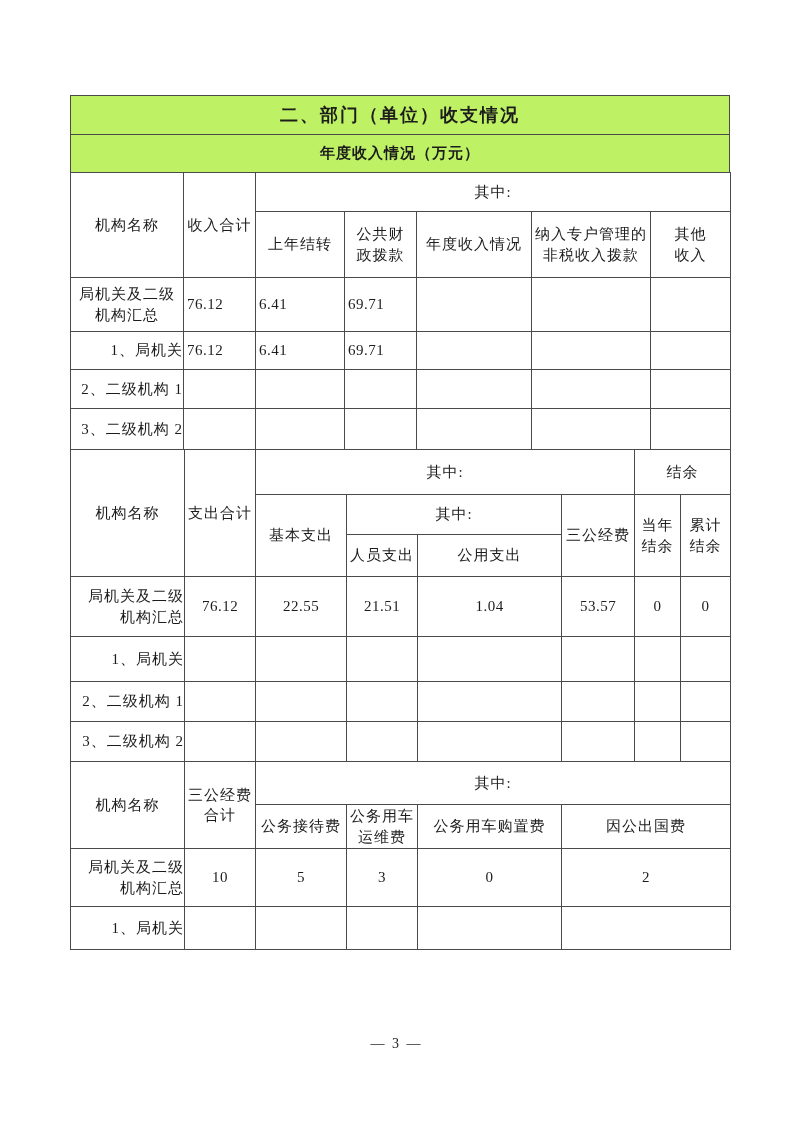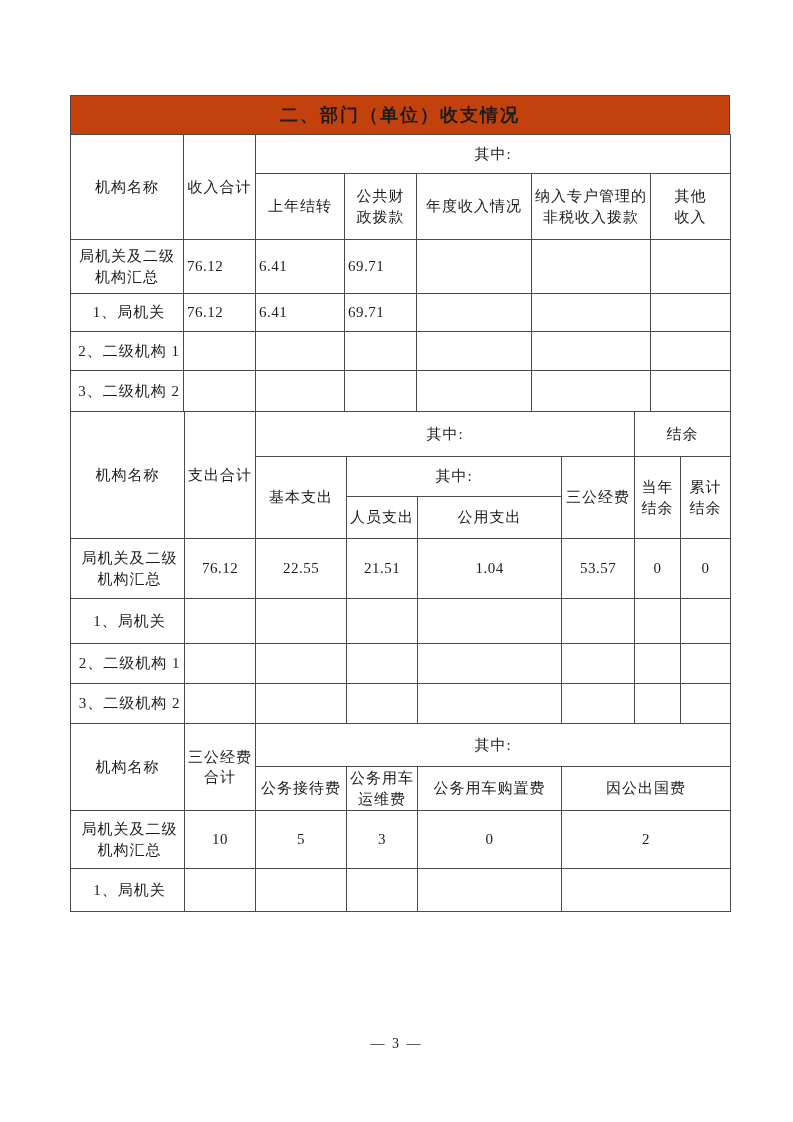"二、部门（单位）收支情况" .banner { background: #c2410c -> #bef264 }
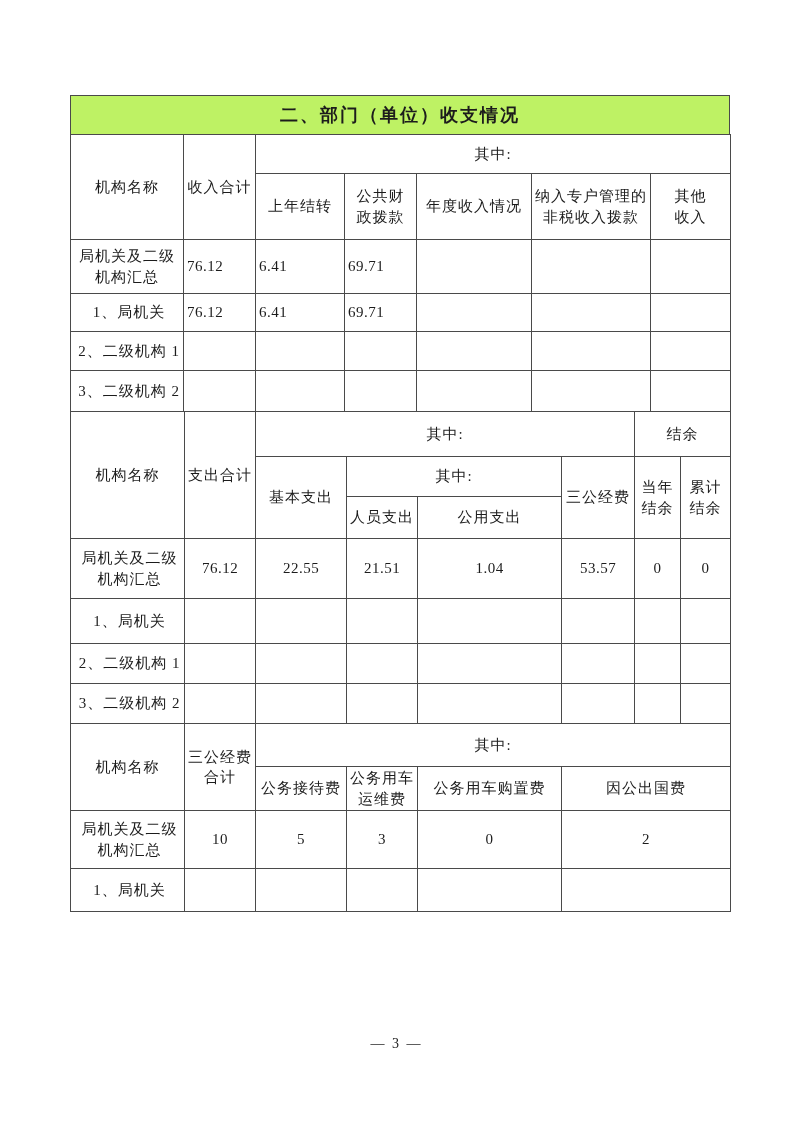"年度收入情况（万元）" div.section { html: none -> <div>年度收入情况（万元）</div> }
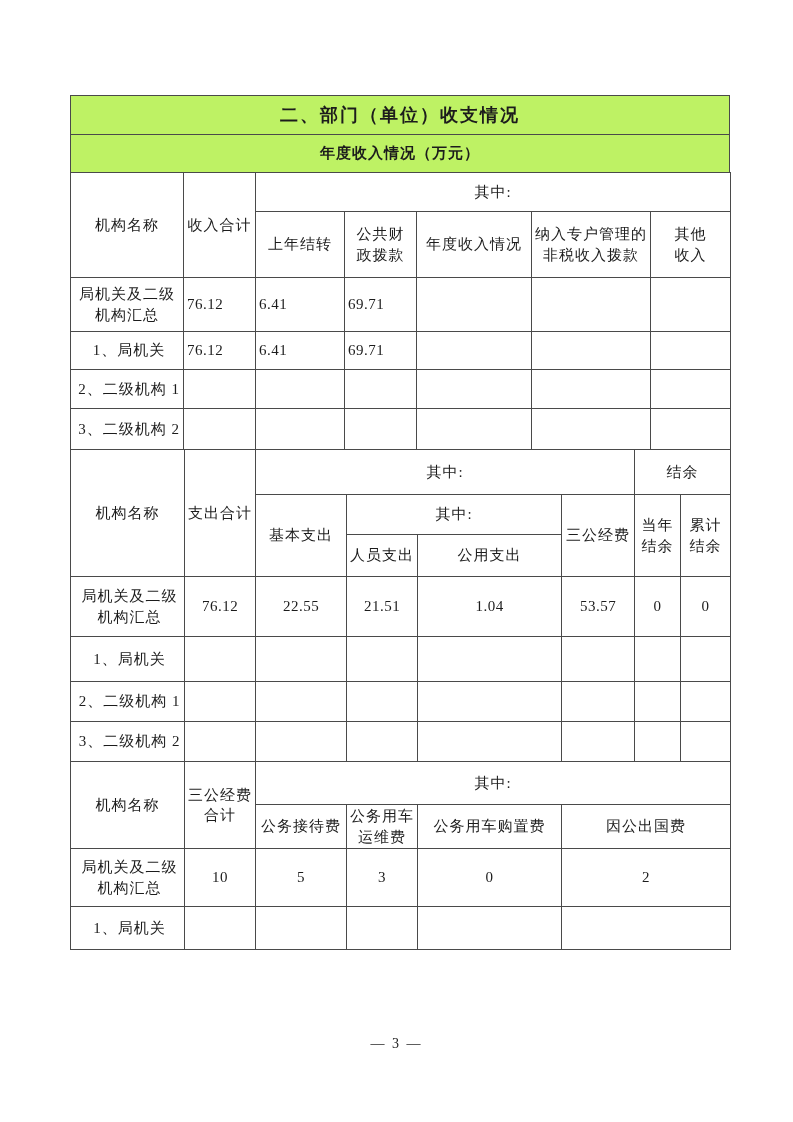"1、局机关" td.name { text-align: center -> right }
